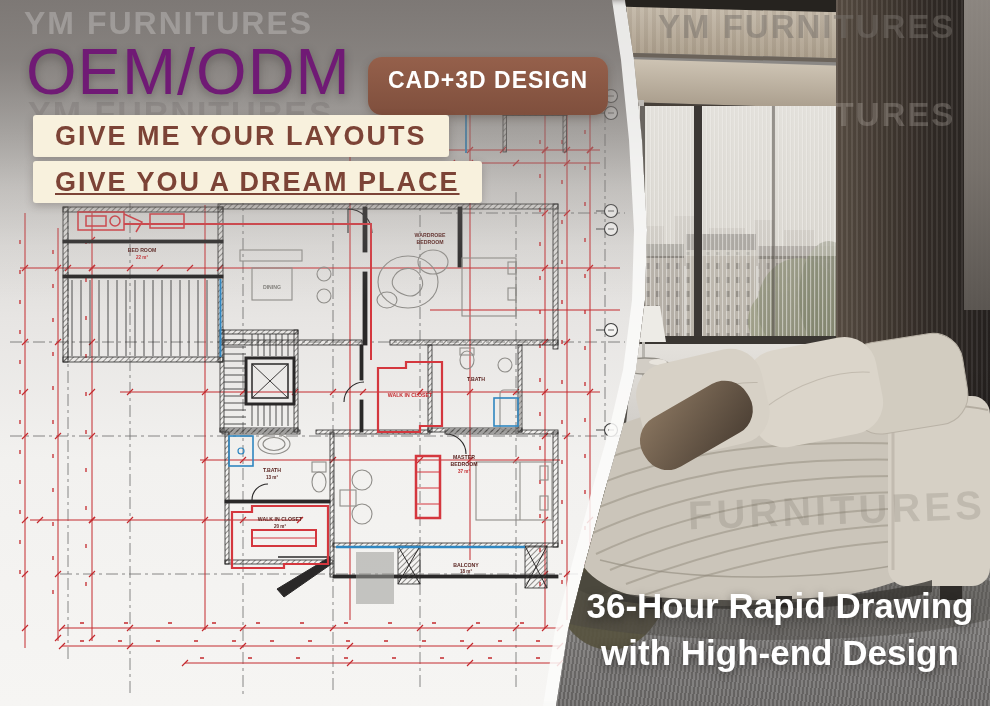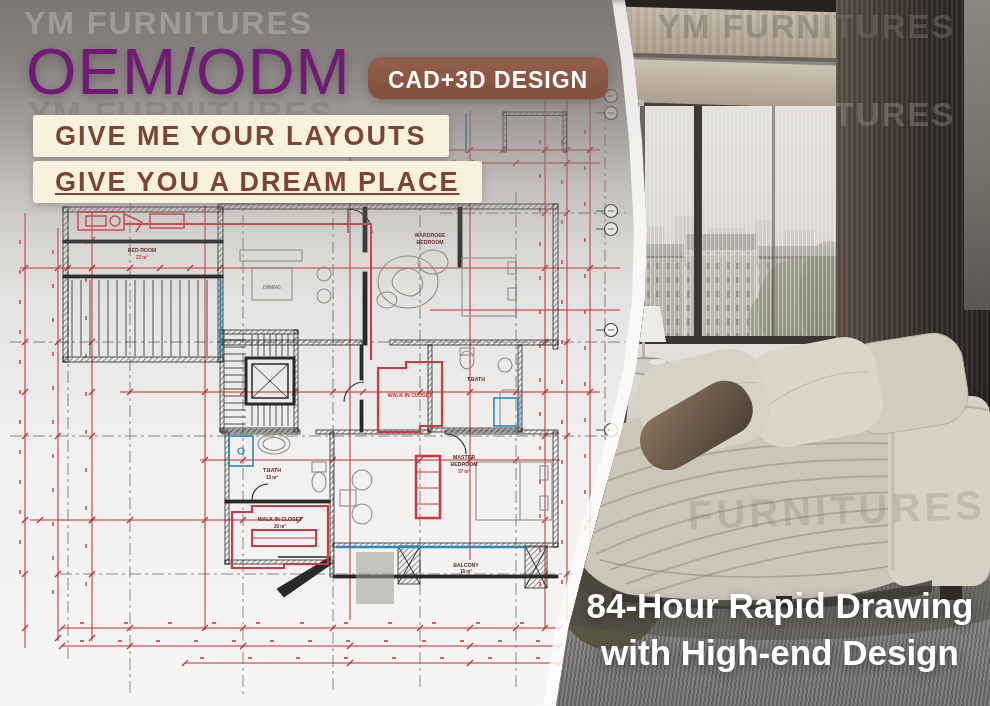"CAD+3D DESIGN" .badge { height: 42px -> 58px }
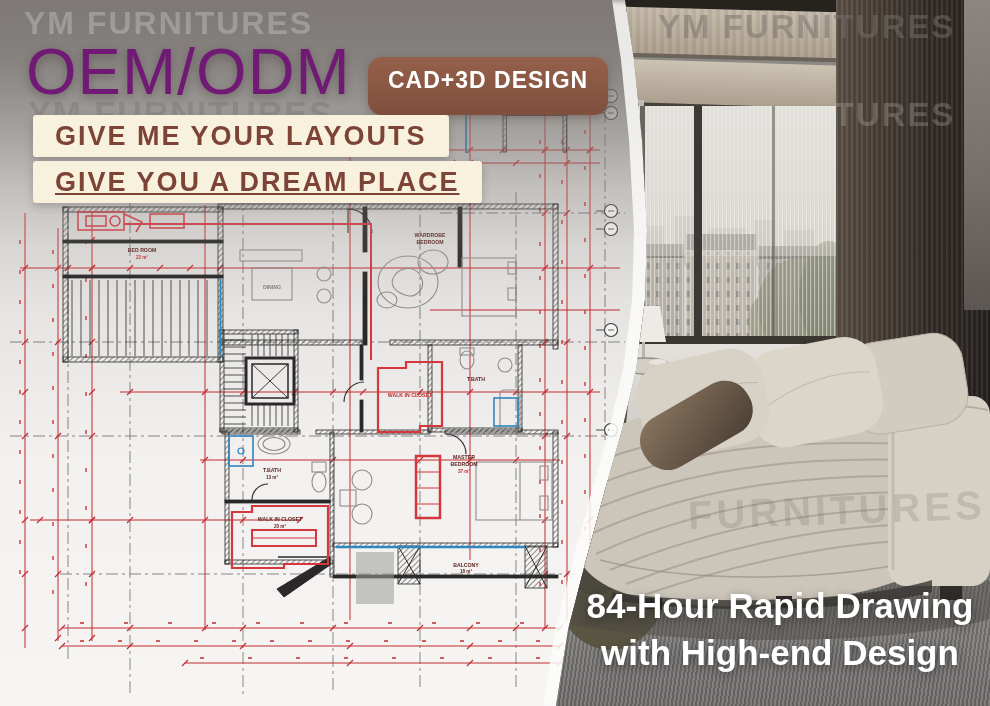"84-Hour Rapid Drawing" div { text: 84-Hour -> 36-Hour }
